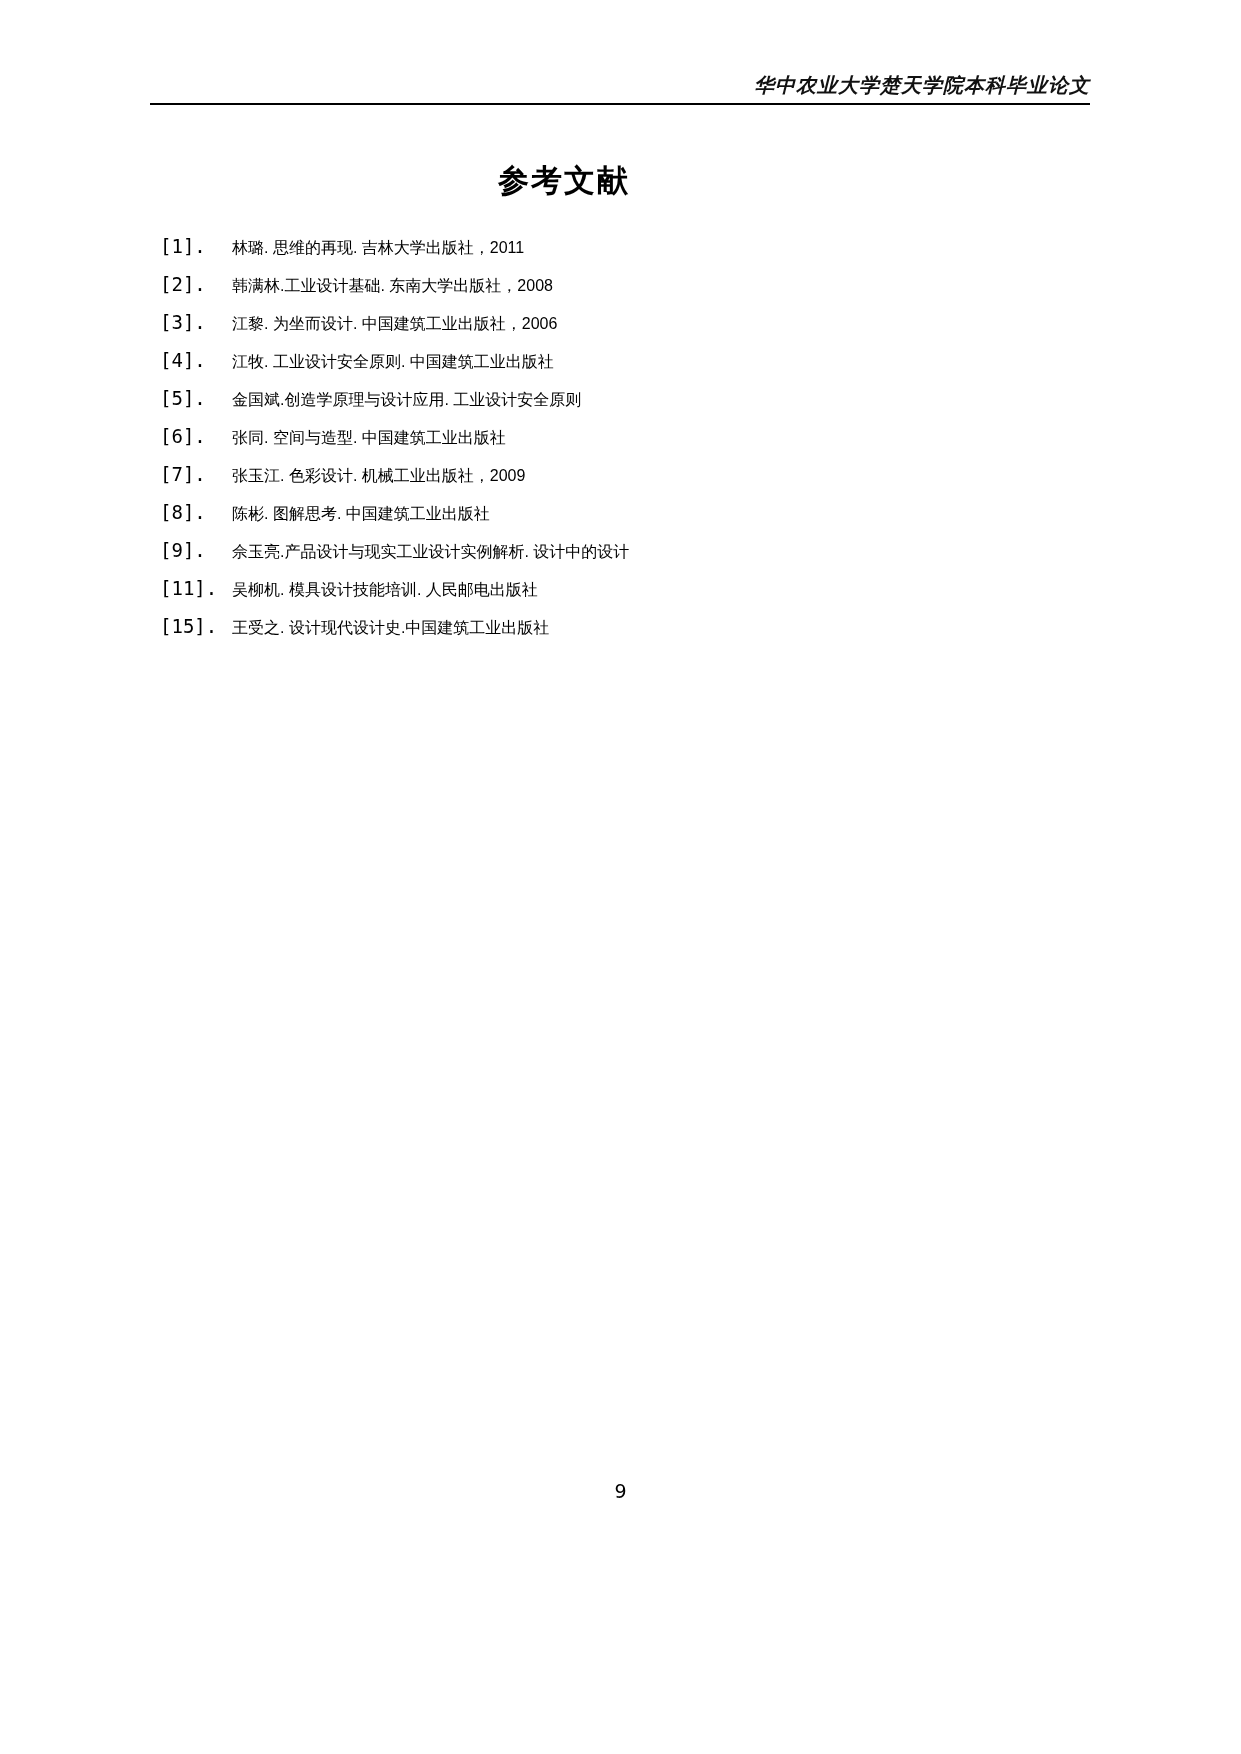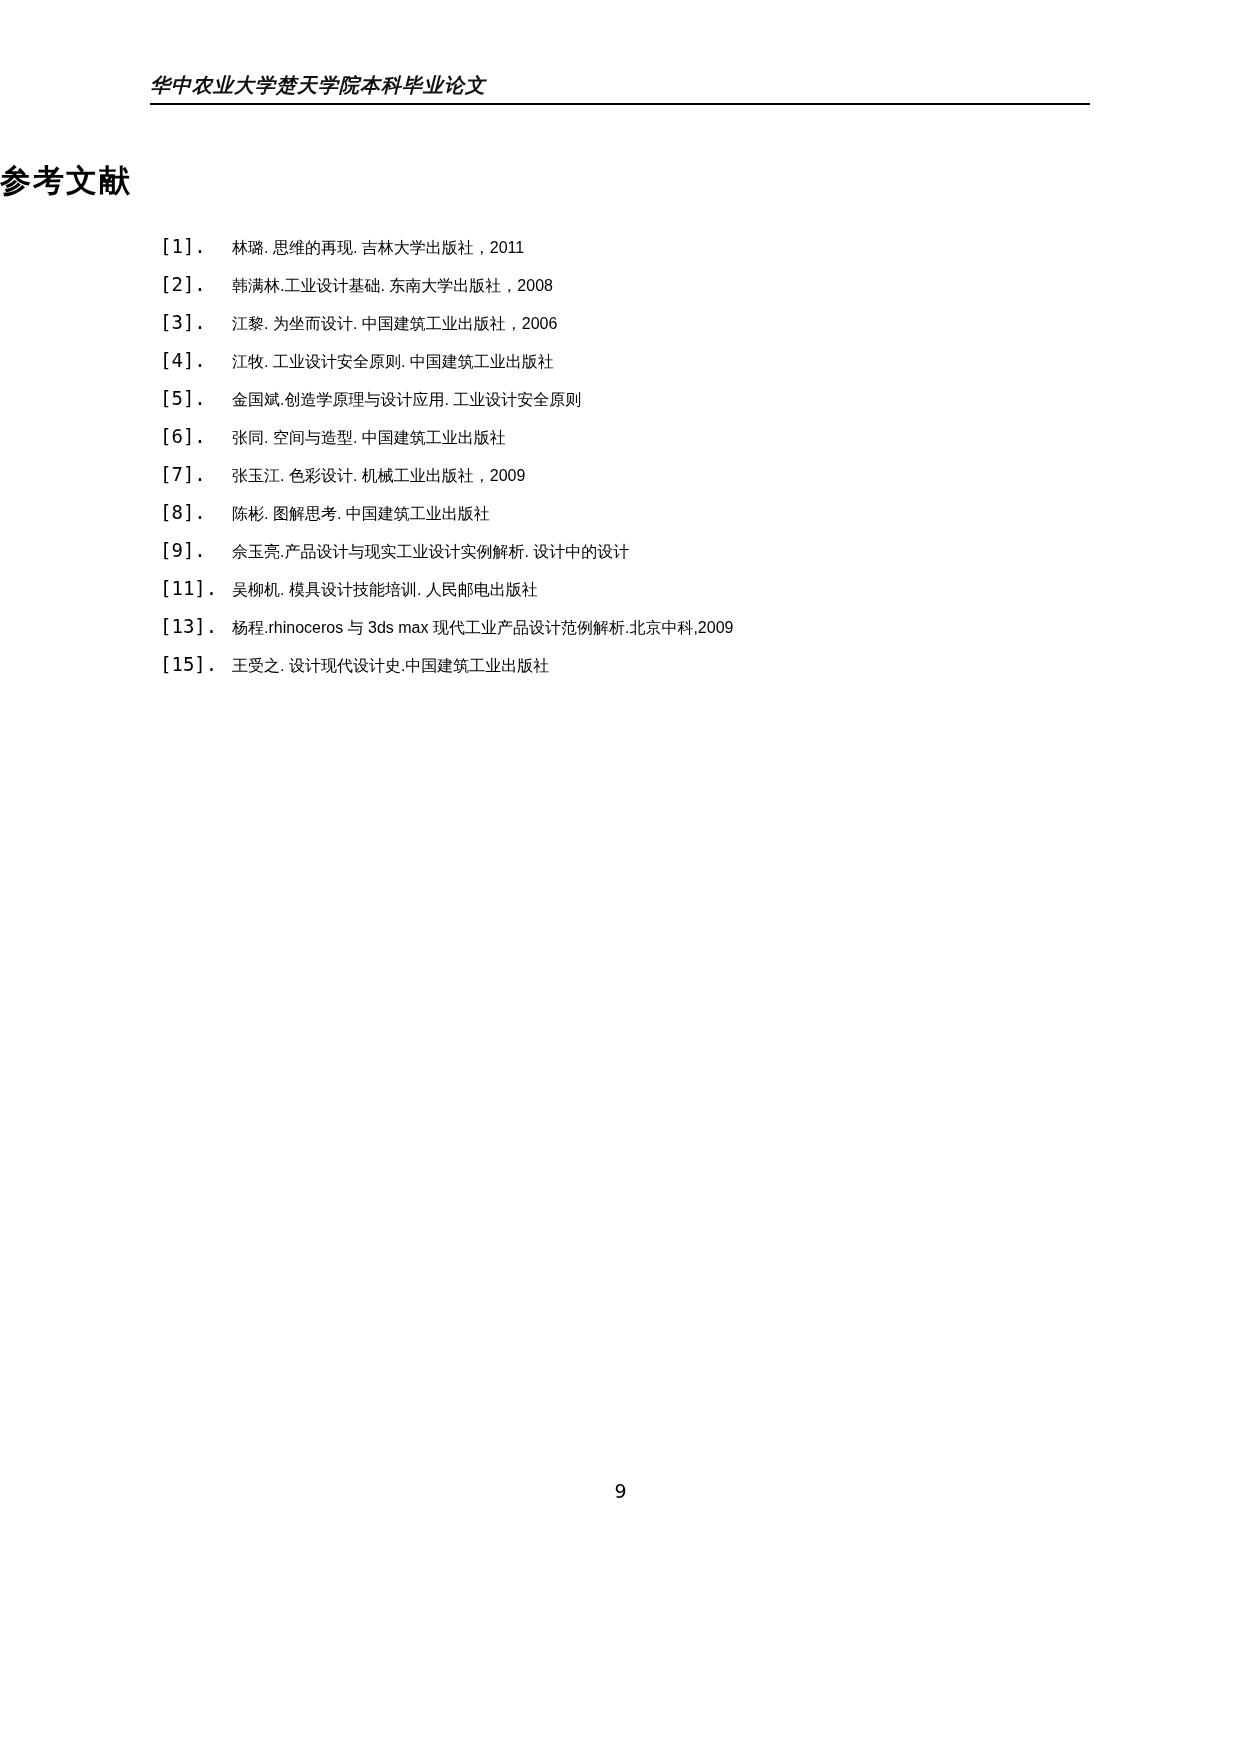"华中农业大学楚天学院本科毕业论文" .header { text-align: none -> right }
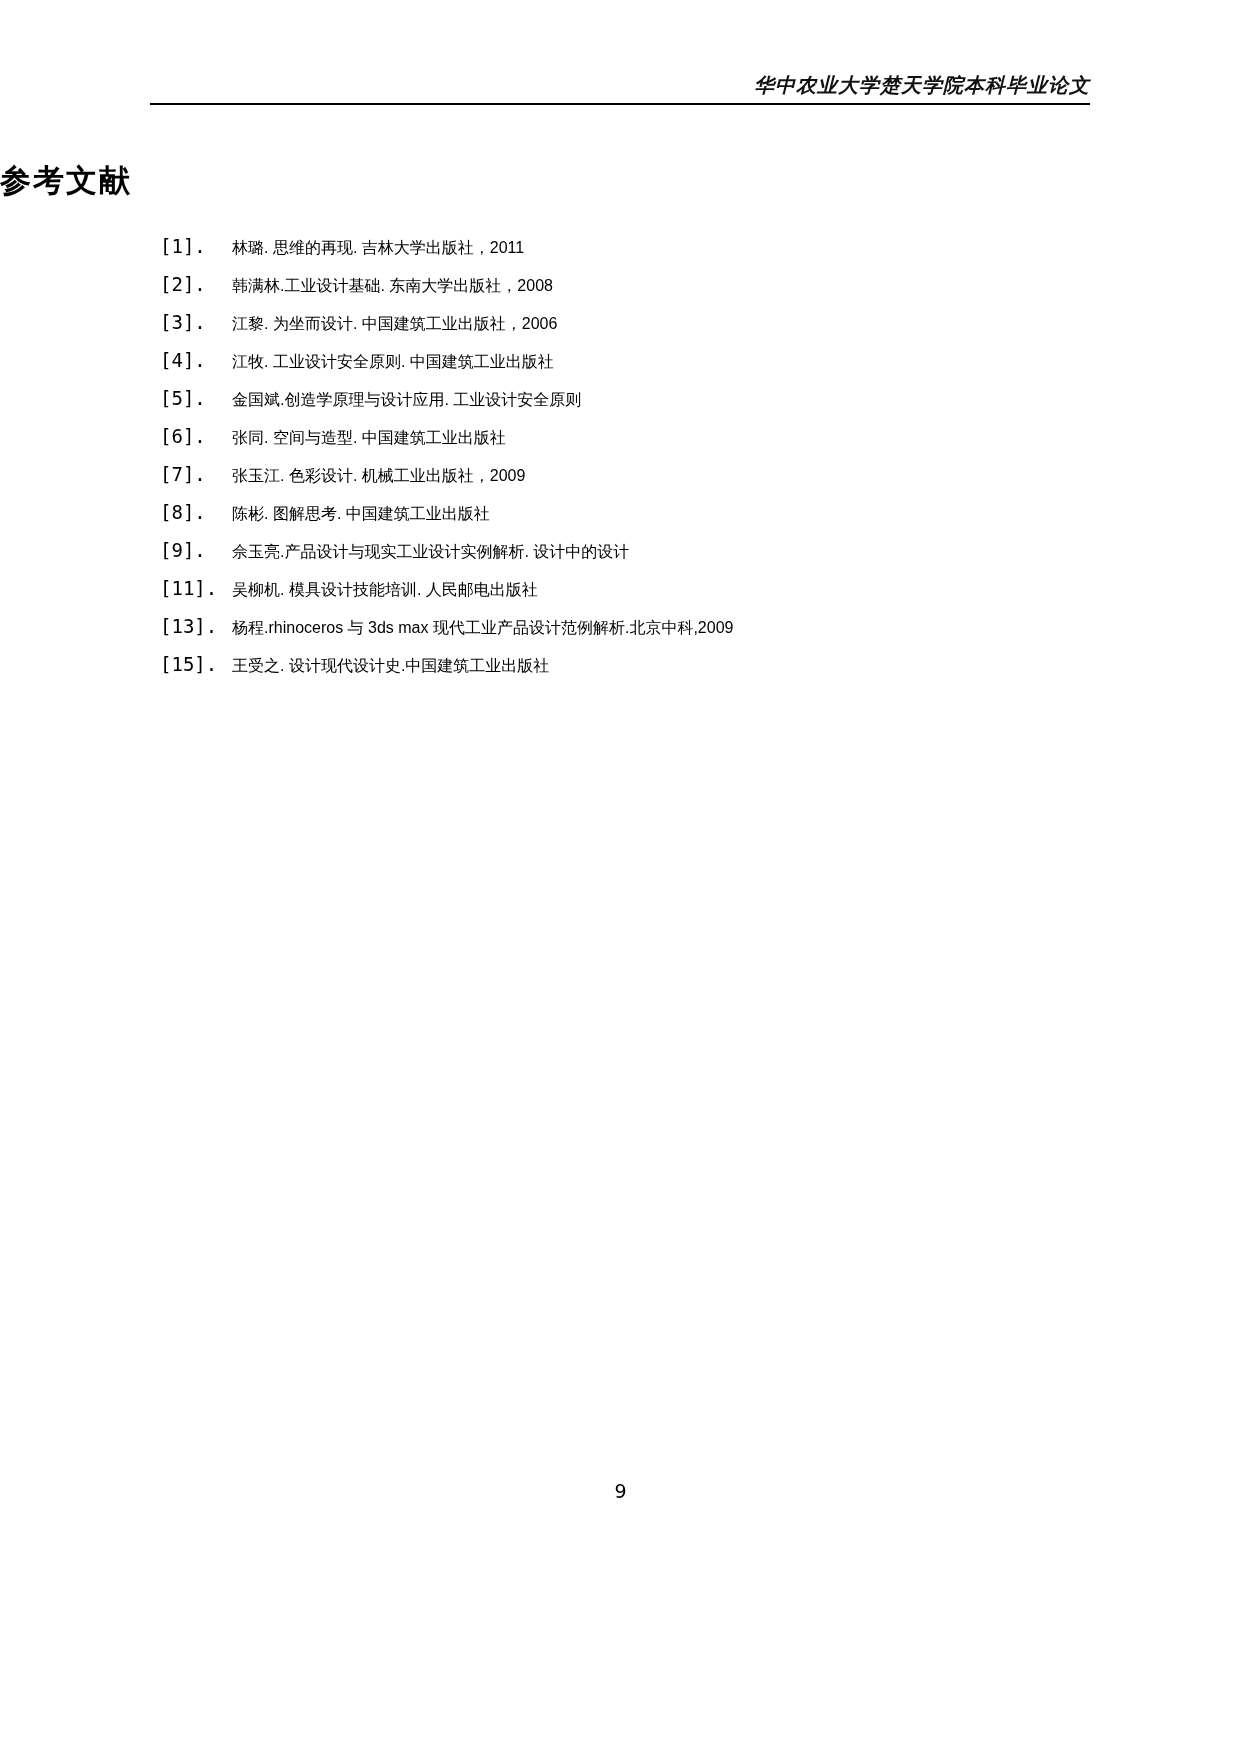"参考文献" .title { text-align: none -> center }
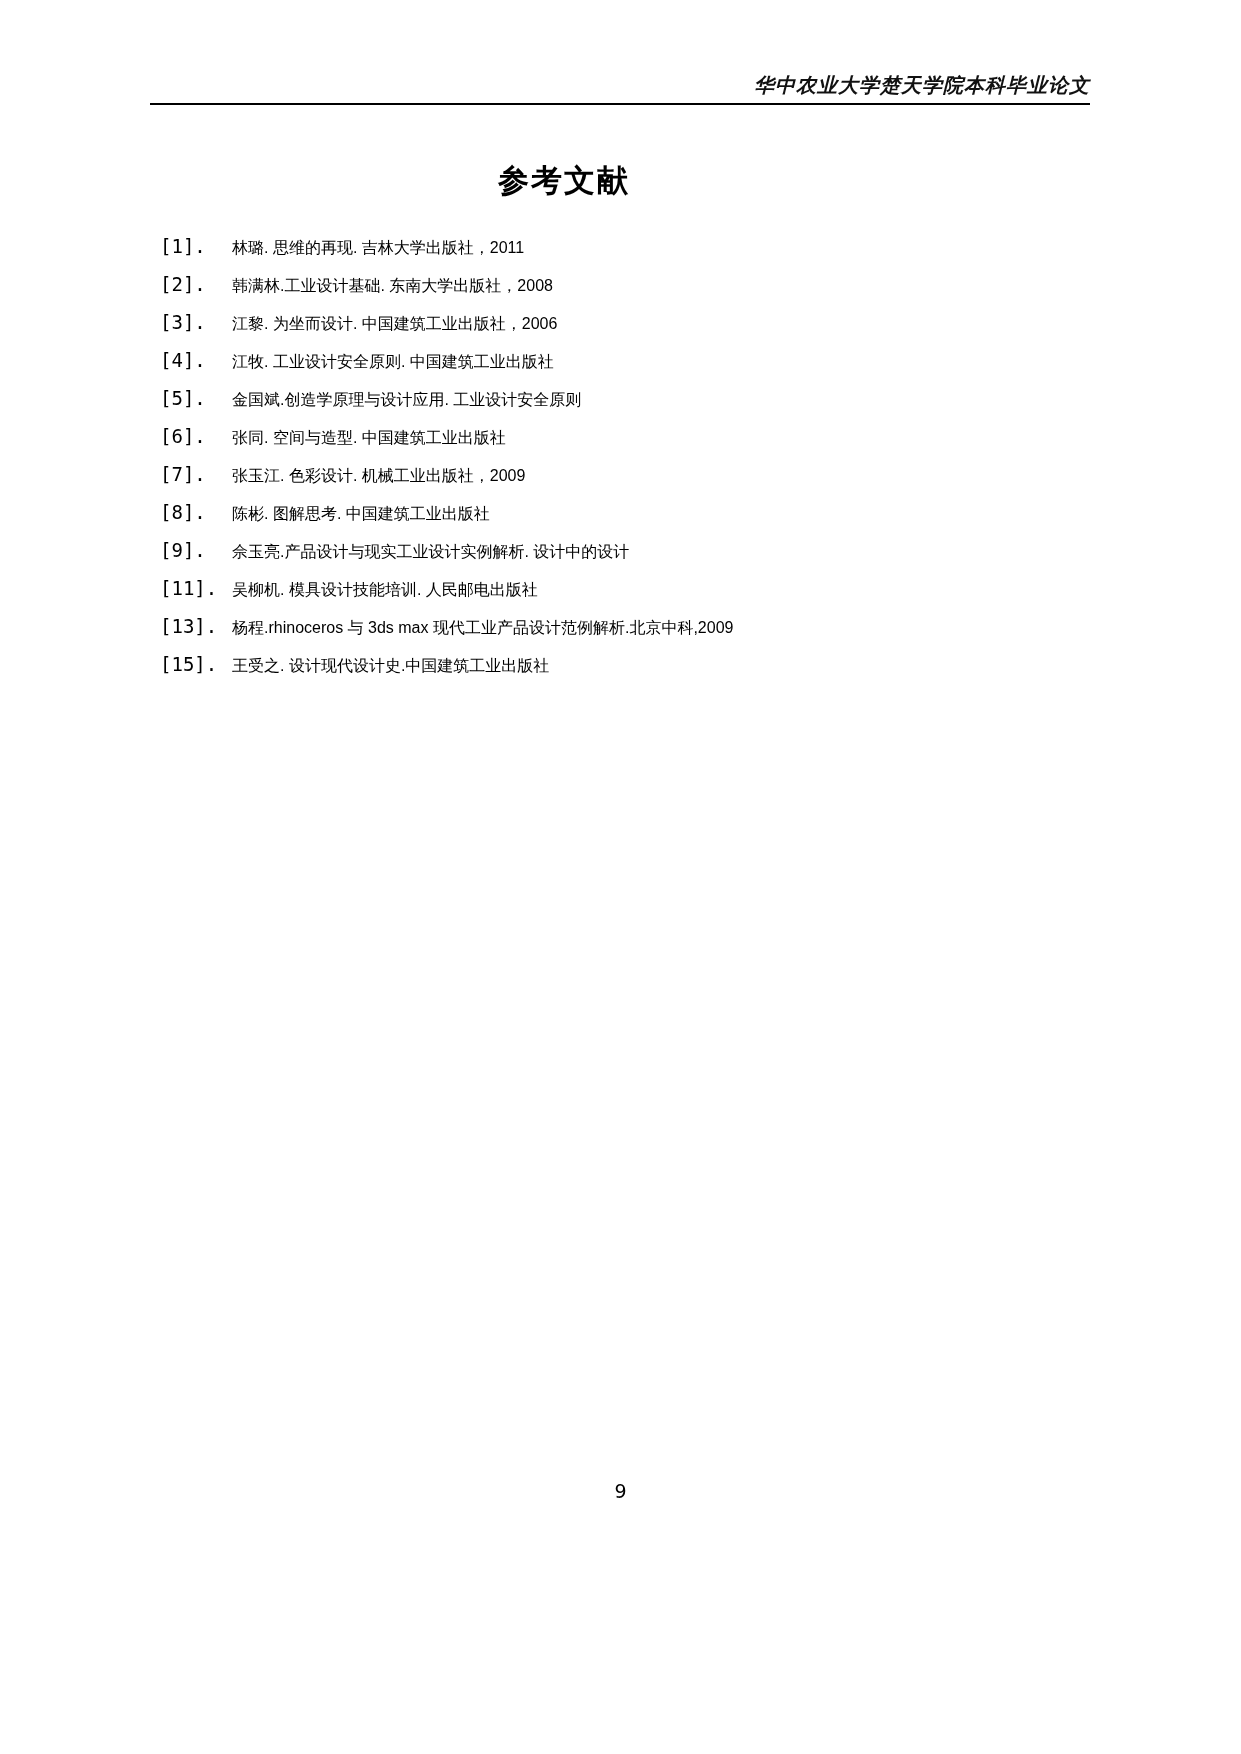"[13]." div.ref-item { html: <div> <span>[13].</span> <span>杨程.rhinoceros 与 3ds max 现代工业产品设计范例解析.北京中科,2009</span> </div> -> none }
